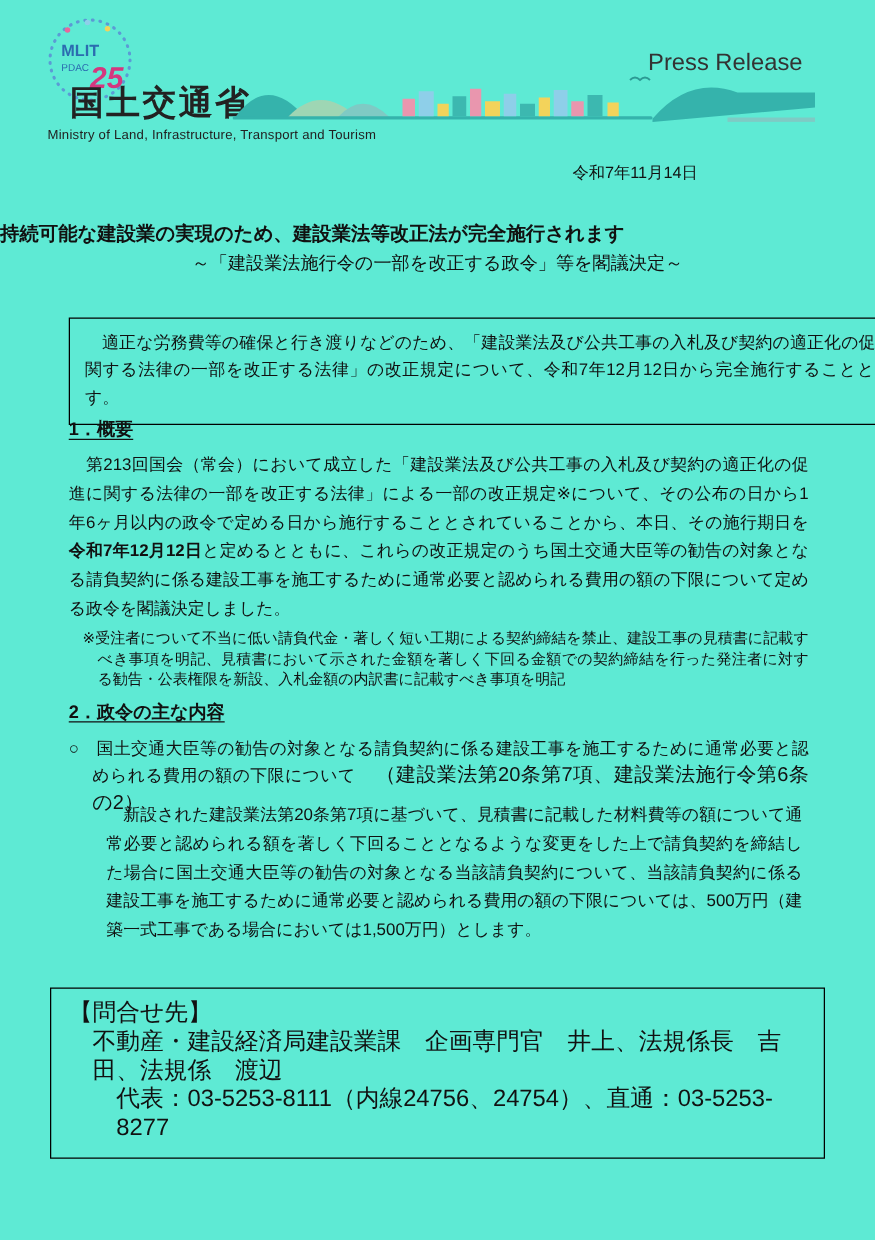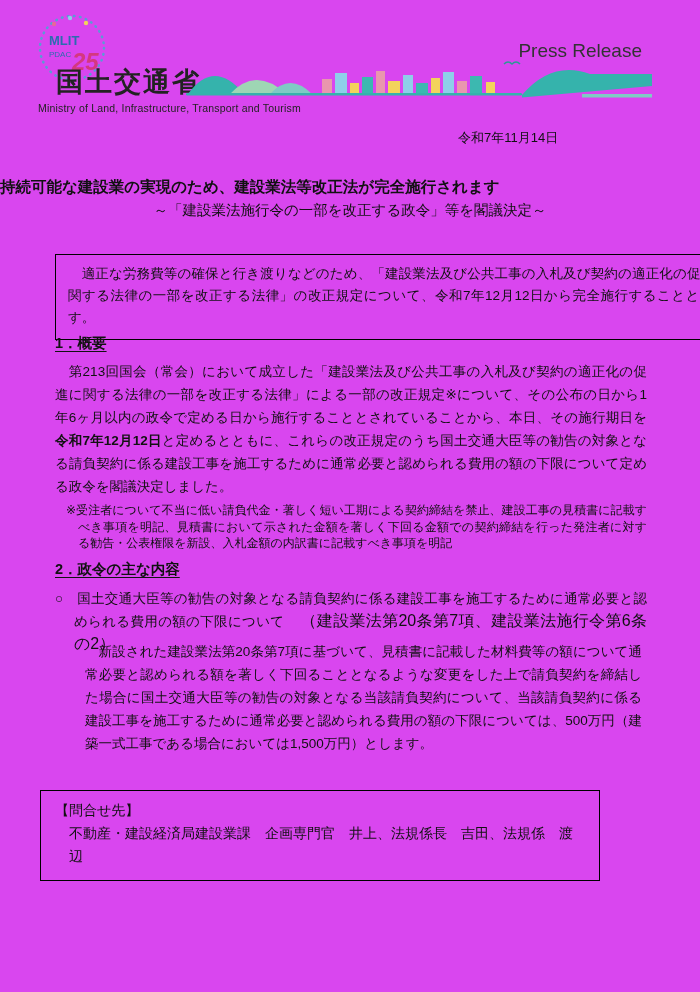"MLIT" .page { background: #d946ef -> #5eead4 }
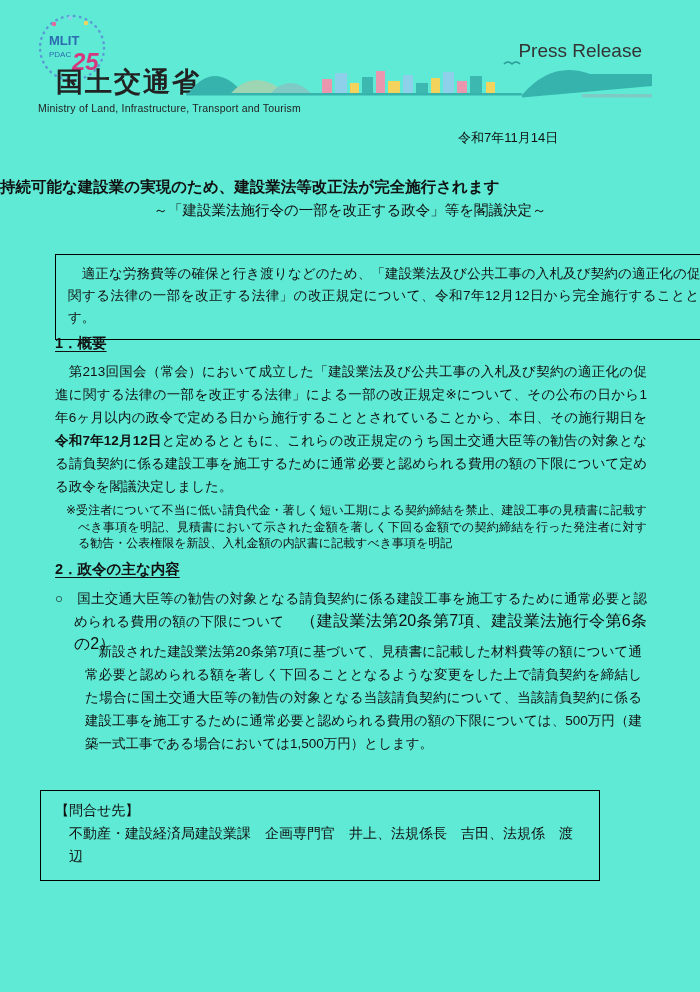"【問合せ先】" .contact-box { font-size: 14px -> 19px; width: 560px -> 620px }
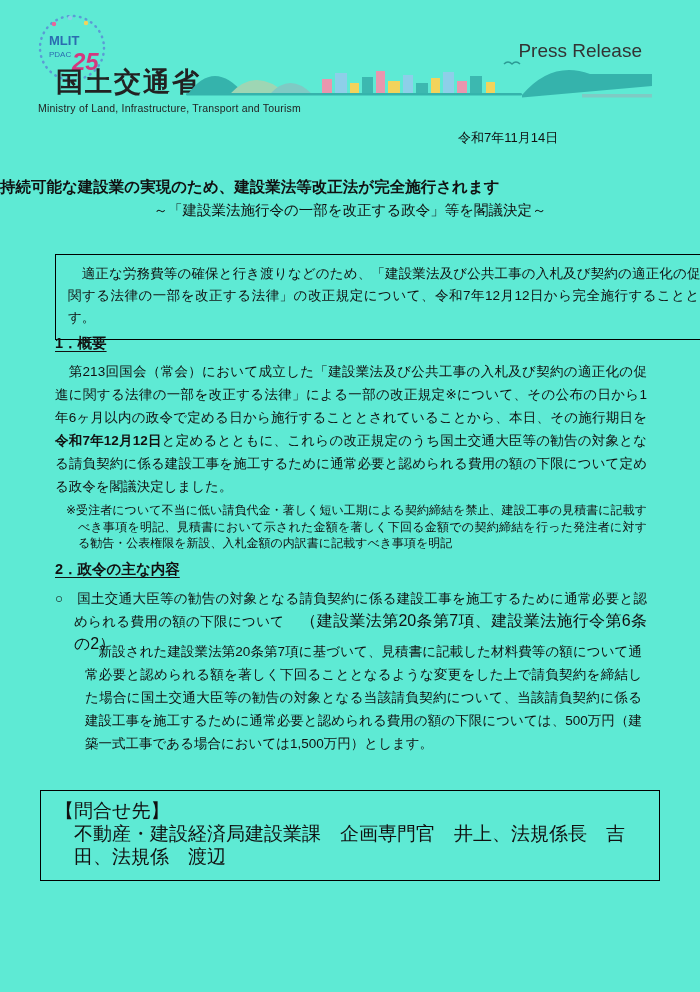"代表：03-5253-8111（内線24756、24754）、直通：03-525" div.contact-line2 { html: none -> <div>代表：03-5253-8111（内線24756、24754）、直通：03-5253-8277</div> }
